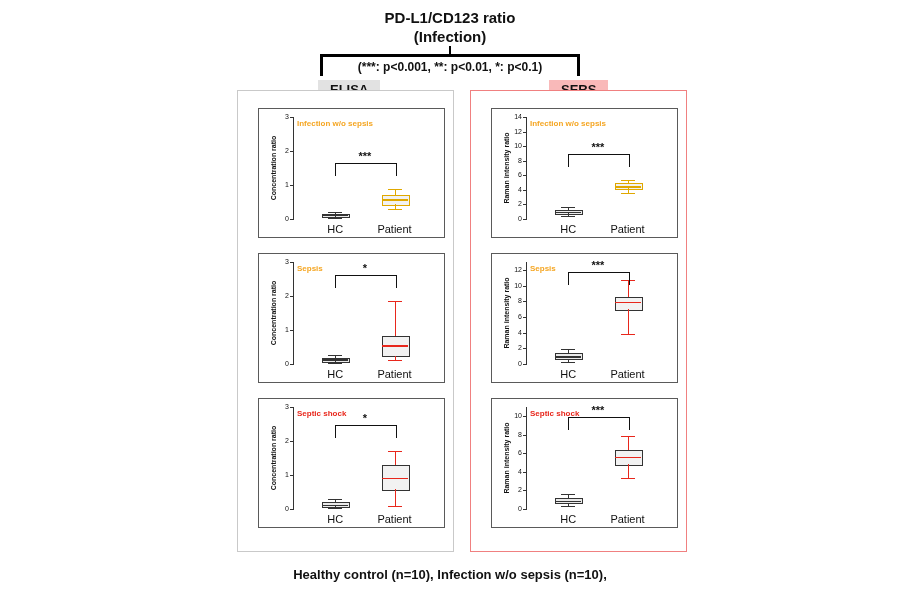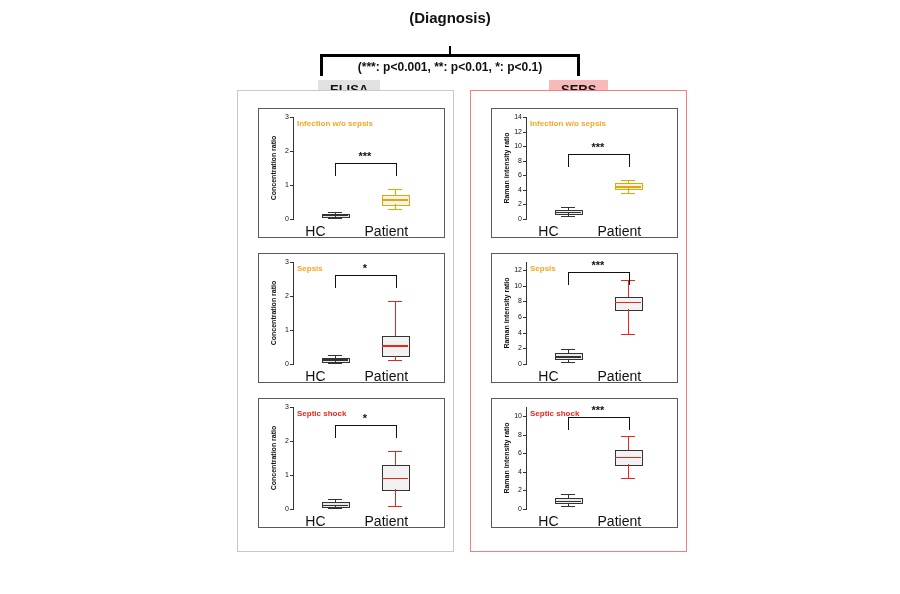"PD-L1/CD123 ratio" div { html: none -> <div>PD-L1/CD123 ratio</div> }
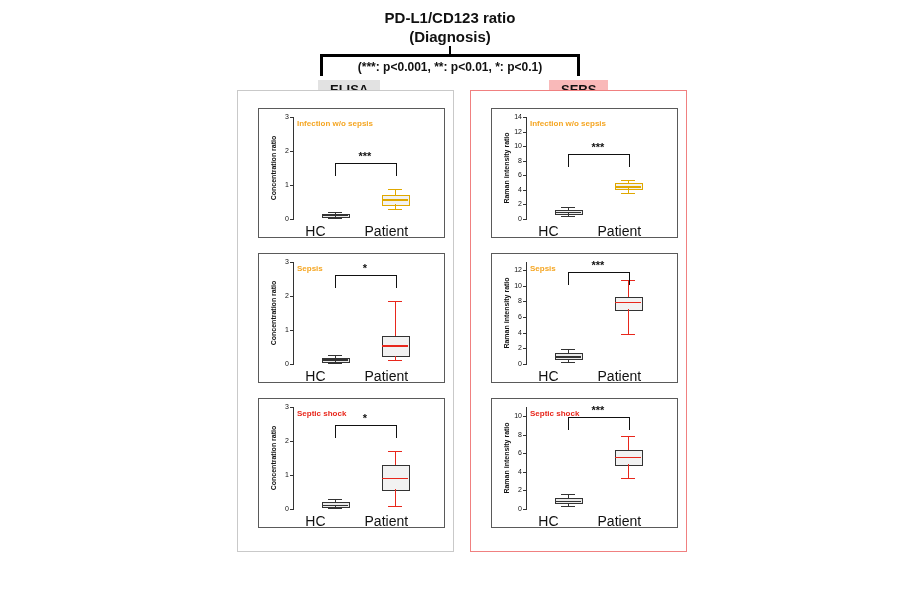"(Diagnosis)" div { text: Diagnosis -> Infection }
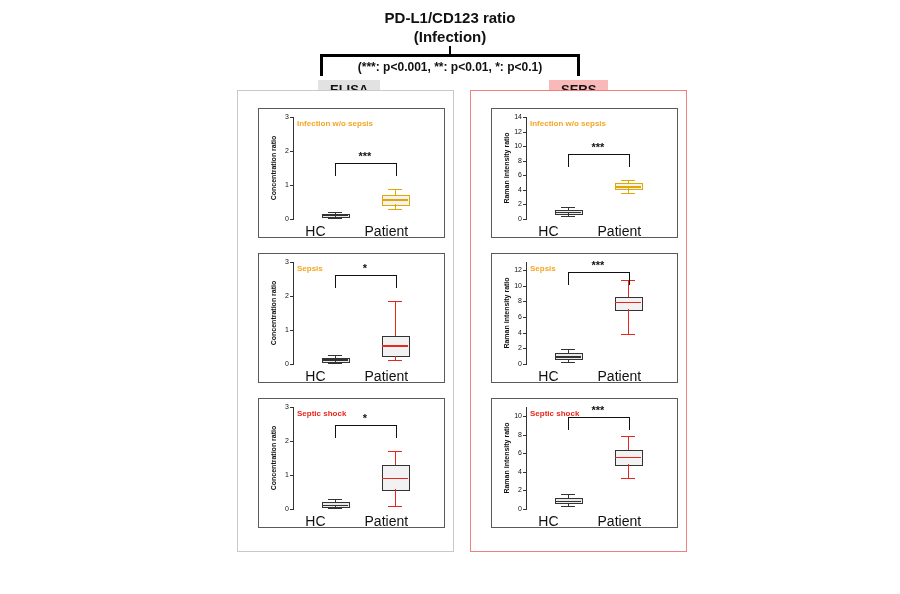"HC" .xlab { font-size: 14px -> 11px; text-align: none -> center }
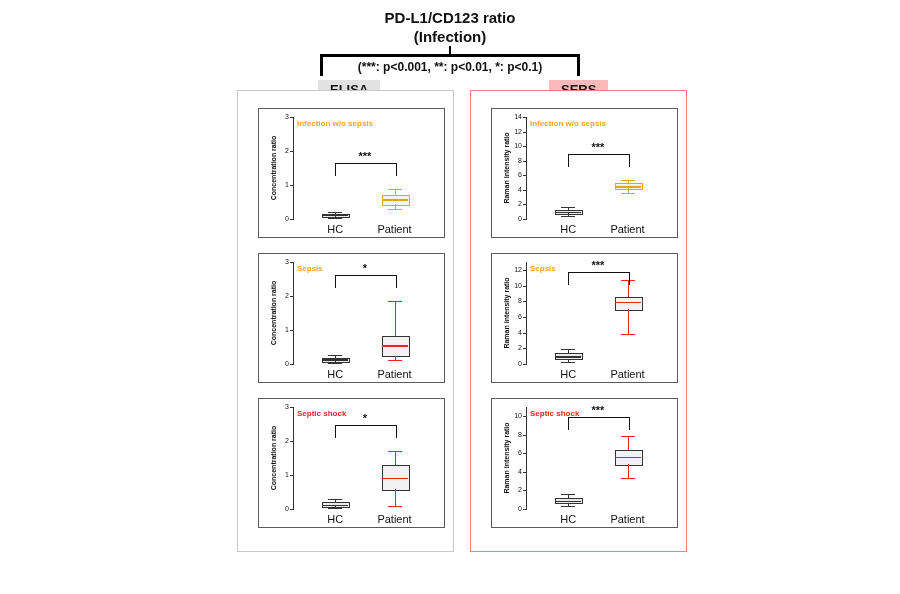"Healthy control (n=10), Infection w/o" div { html: none -> <div>Healthy control (n=10), Infection w/o sepsis (n=10),</div> }
